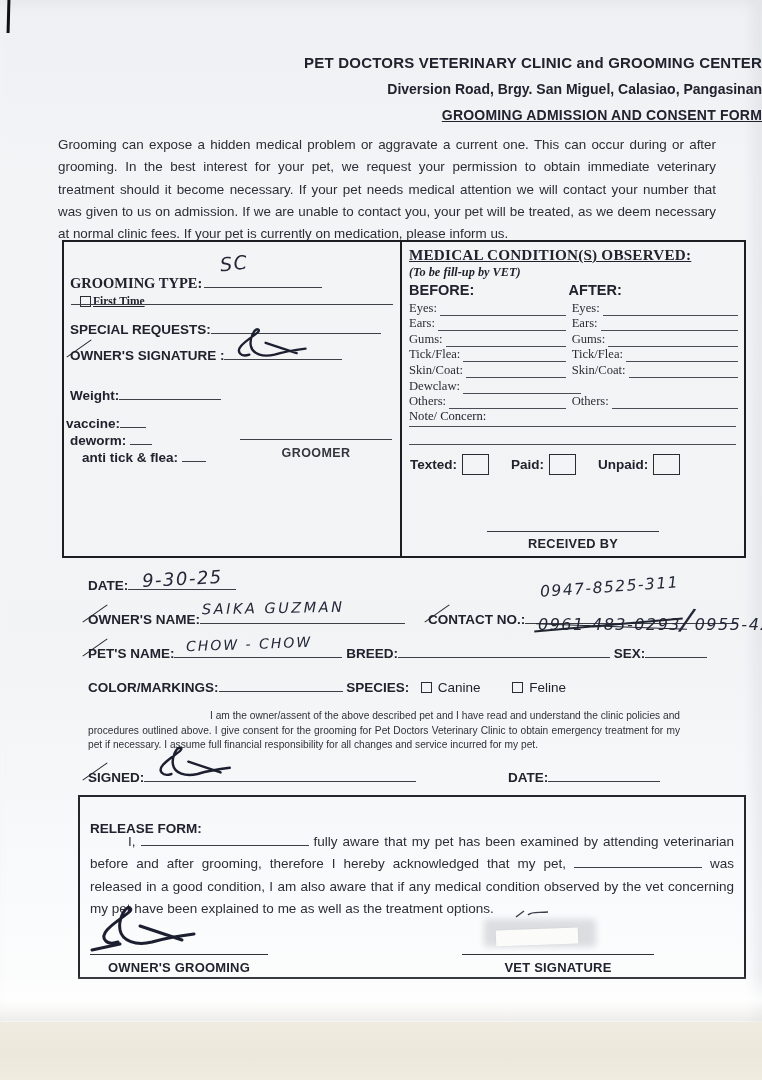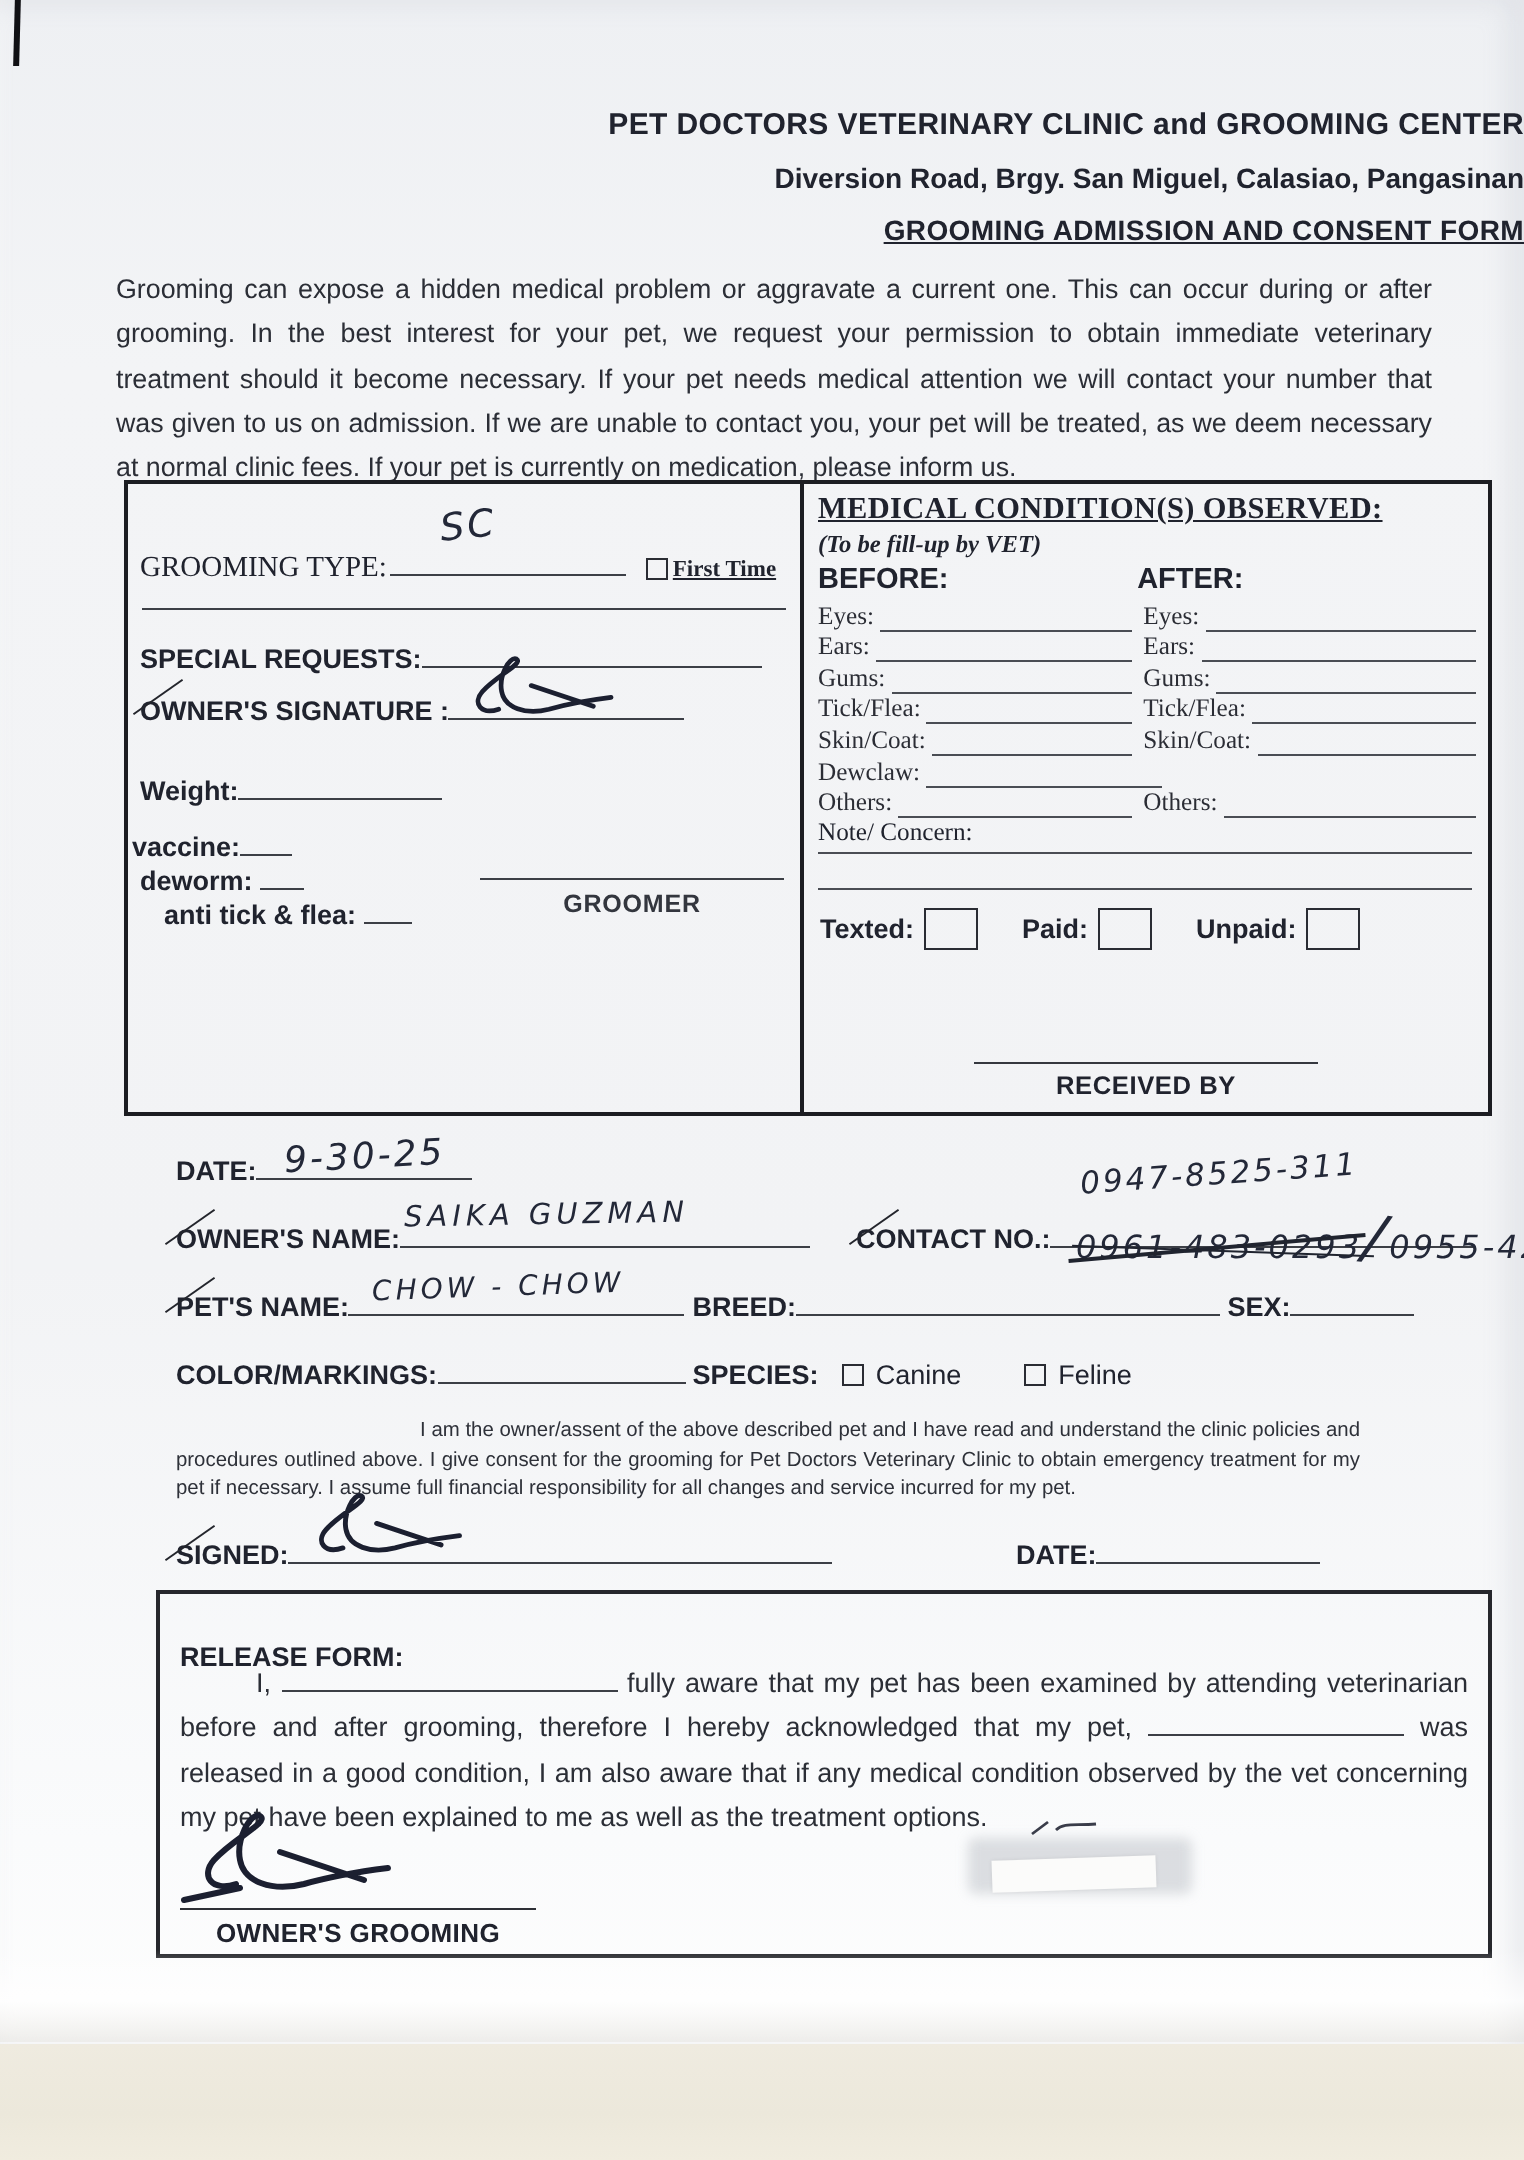"GROOMING TYPE:" .serifb { font-weight: normal -> bold }
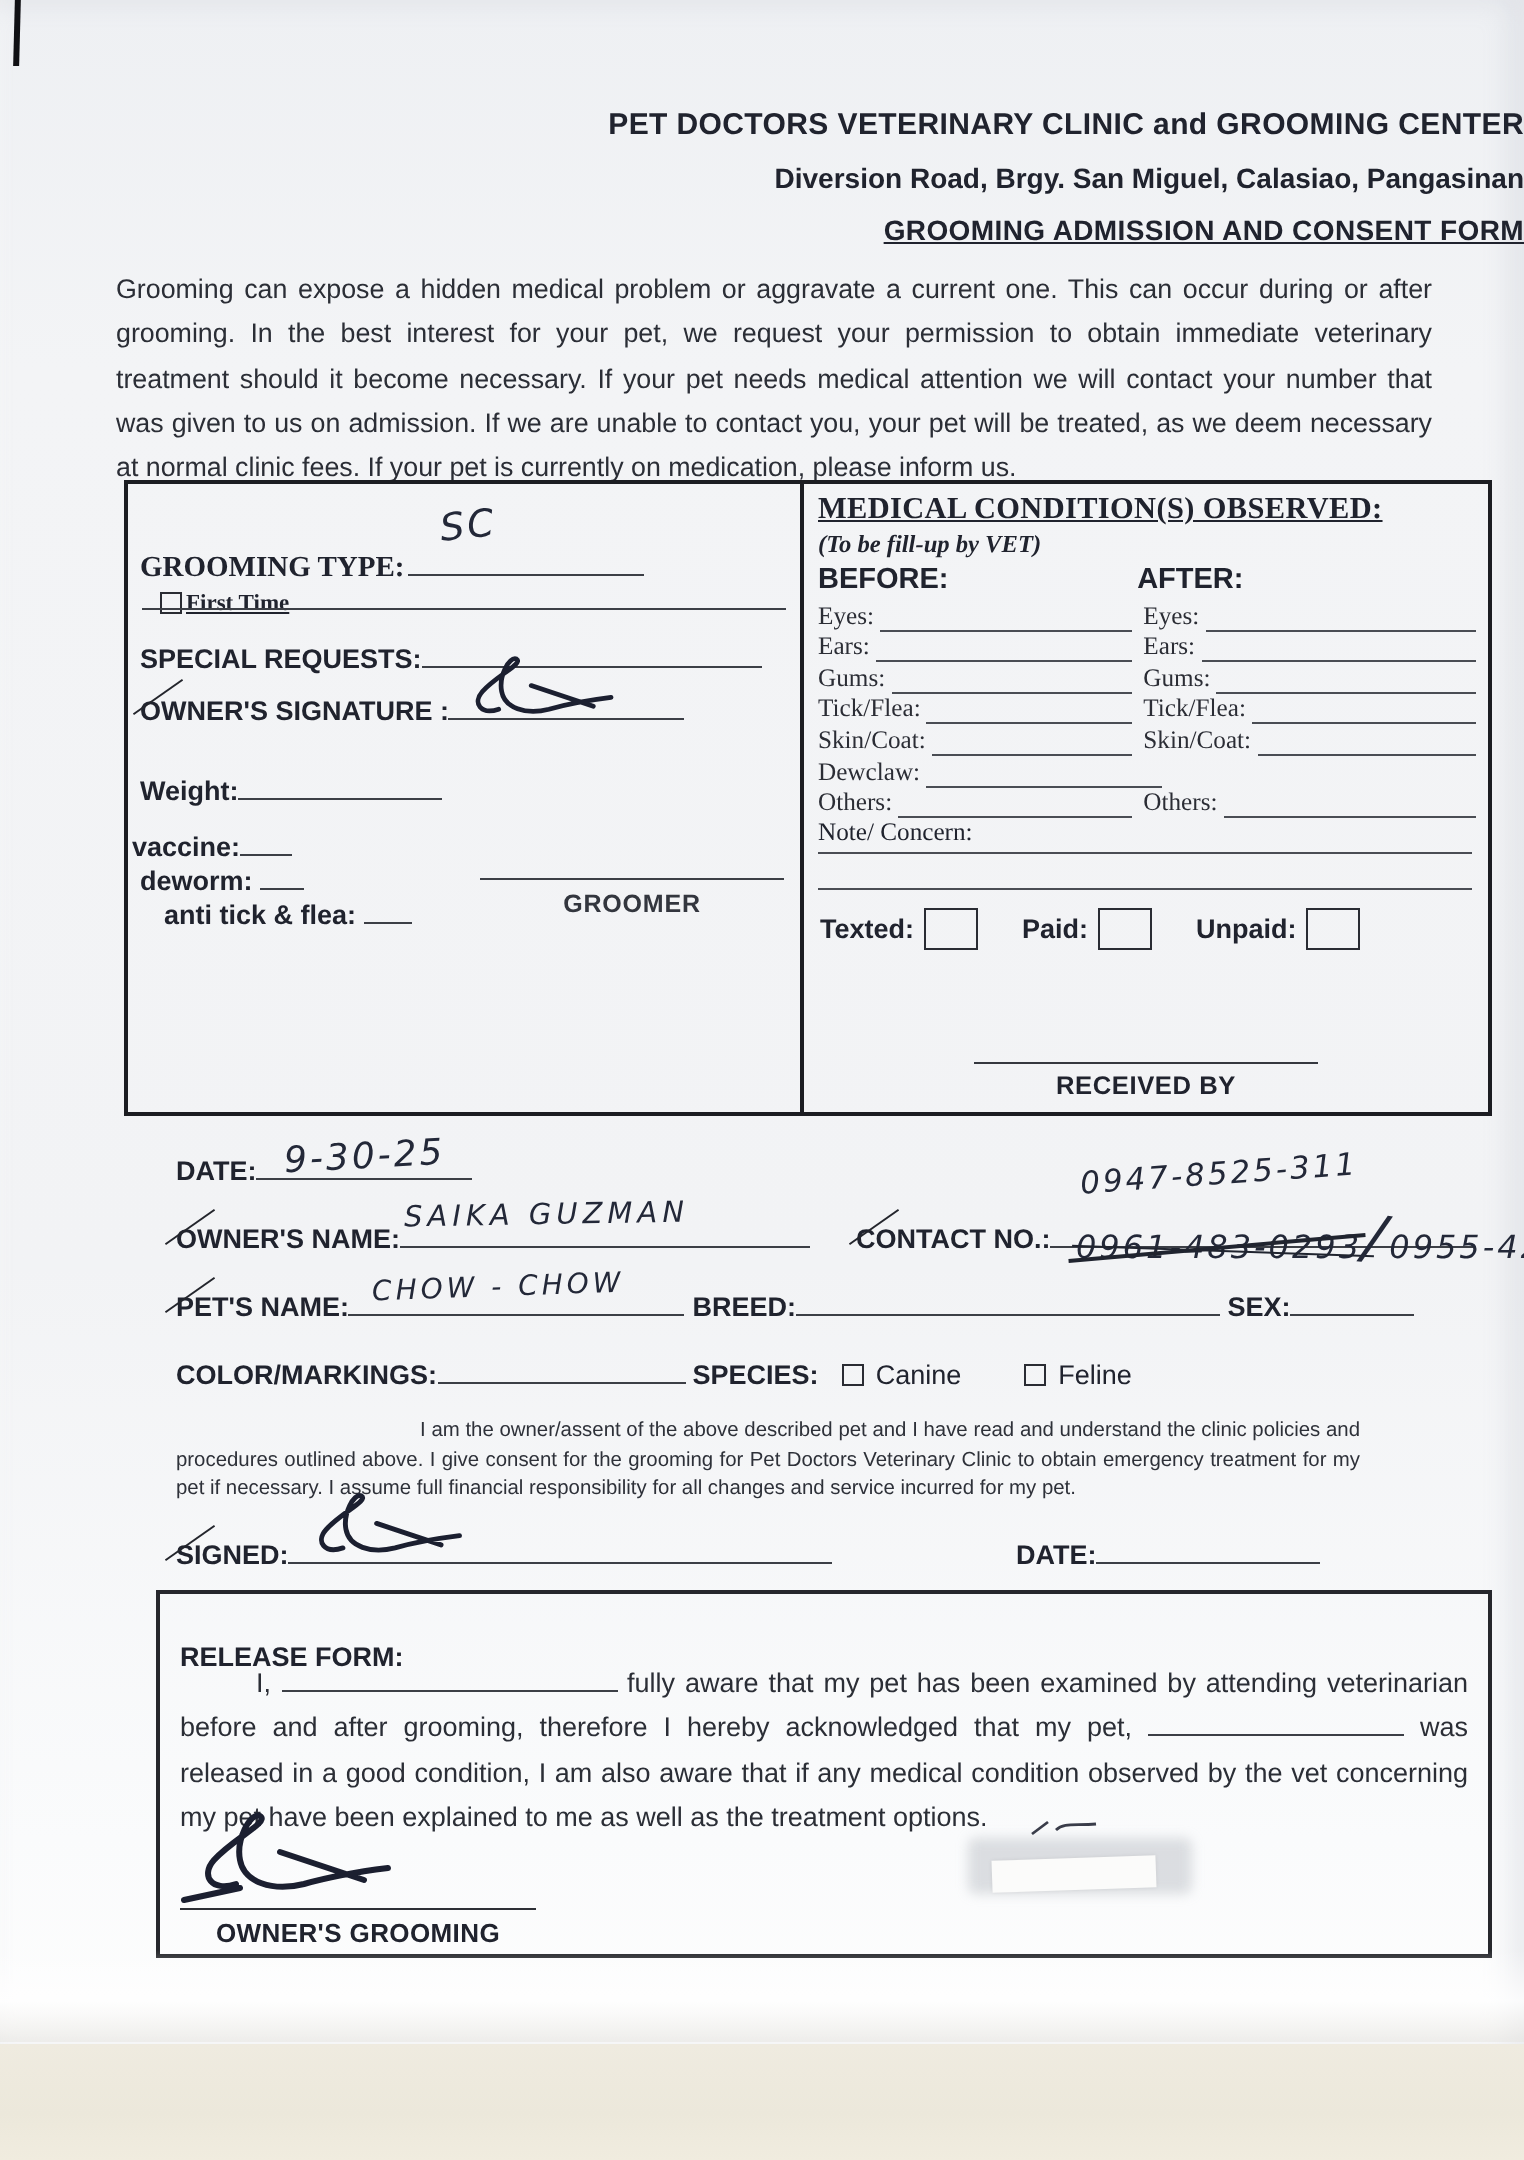"VET SIGNATURE" div.sig-block { html: none -> <div> <span></span> <span>VET SIGNATURE</span> </div> }
